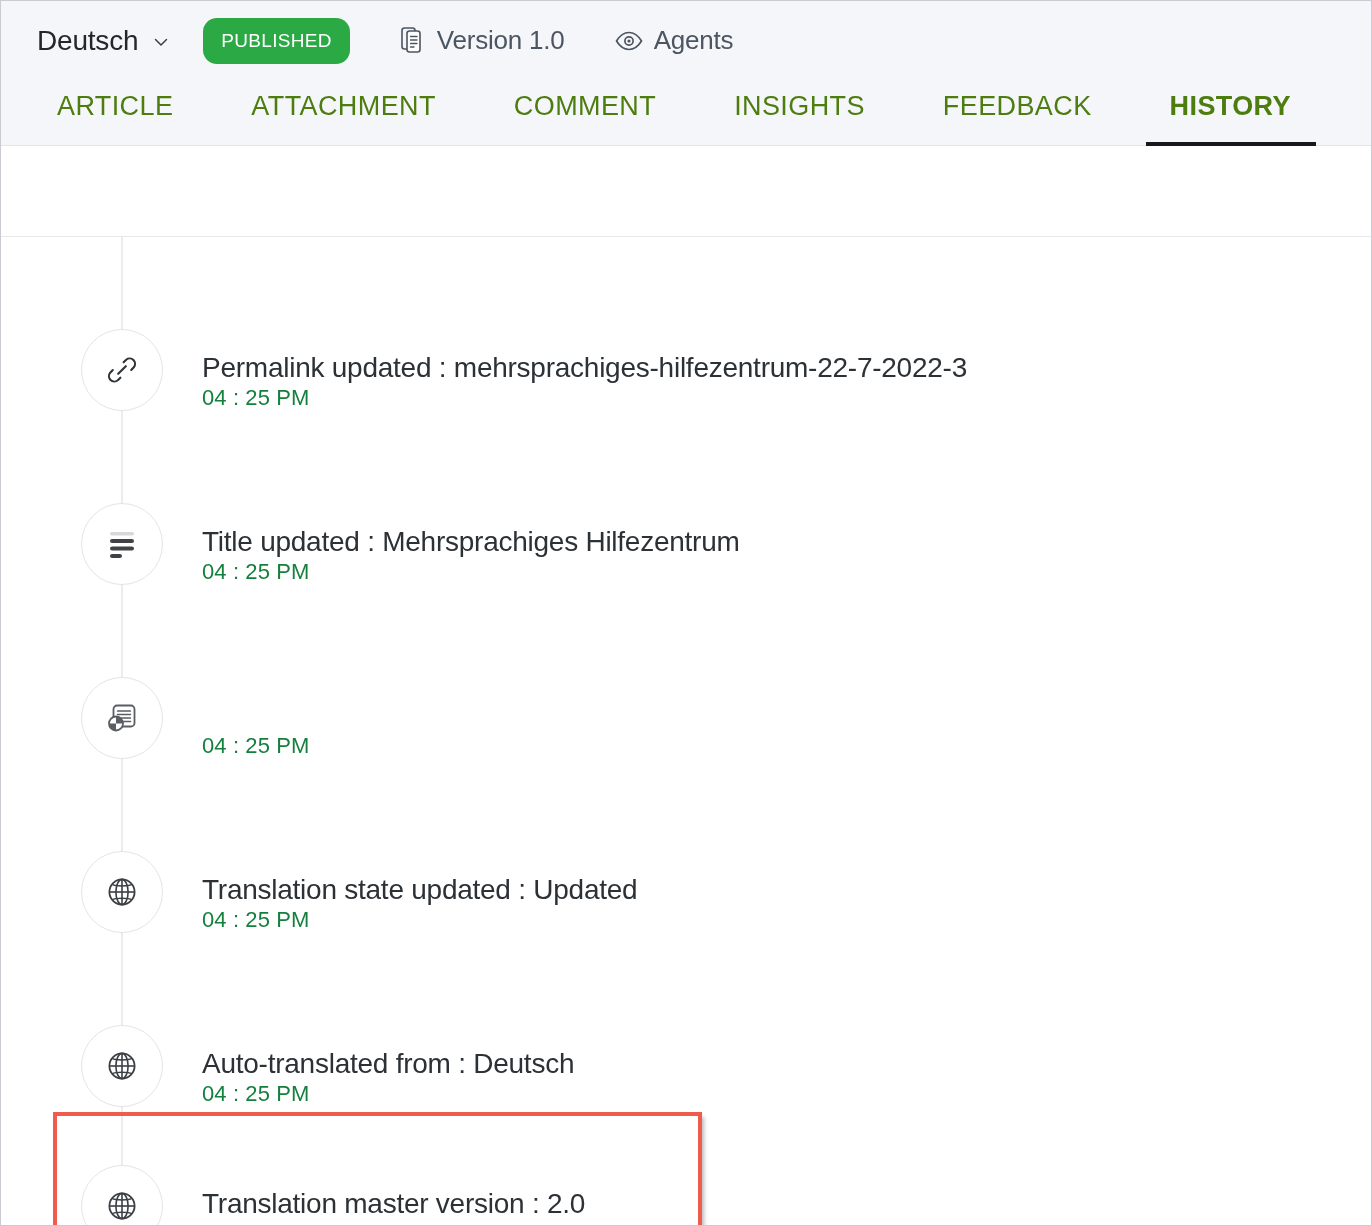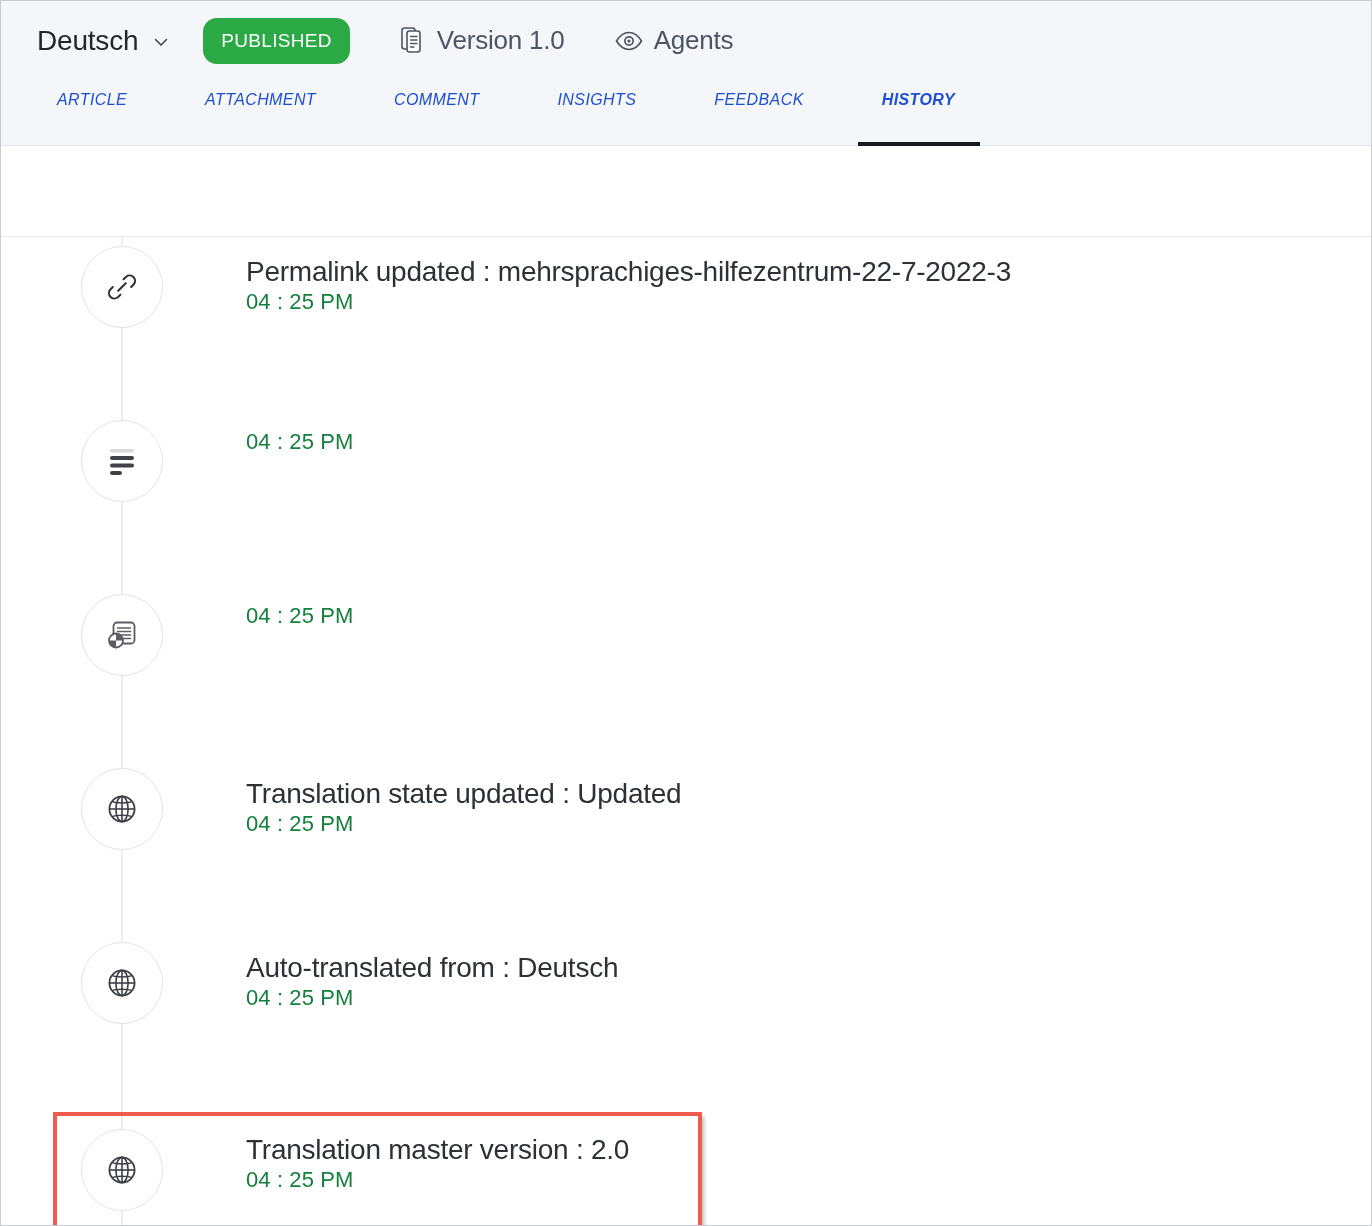"ARTICLE" .tab { color: #1d4ed8 -> #4d7c0f; font-size: 16px -> 27px; font-style: italic -> none }
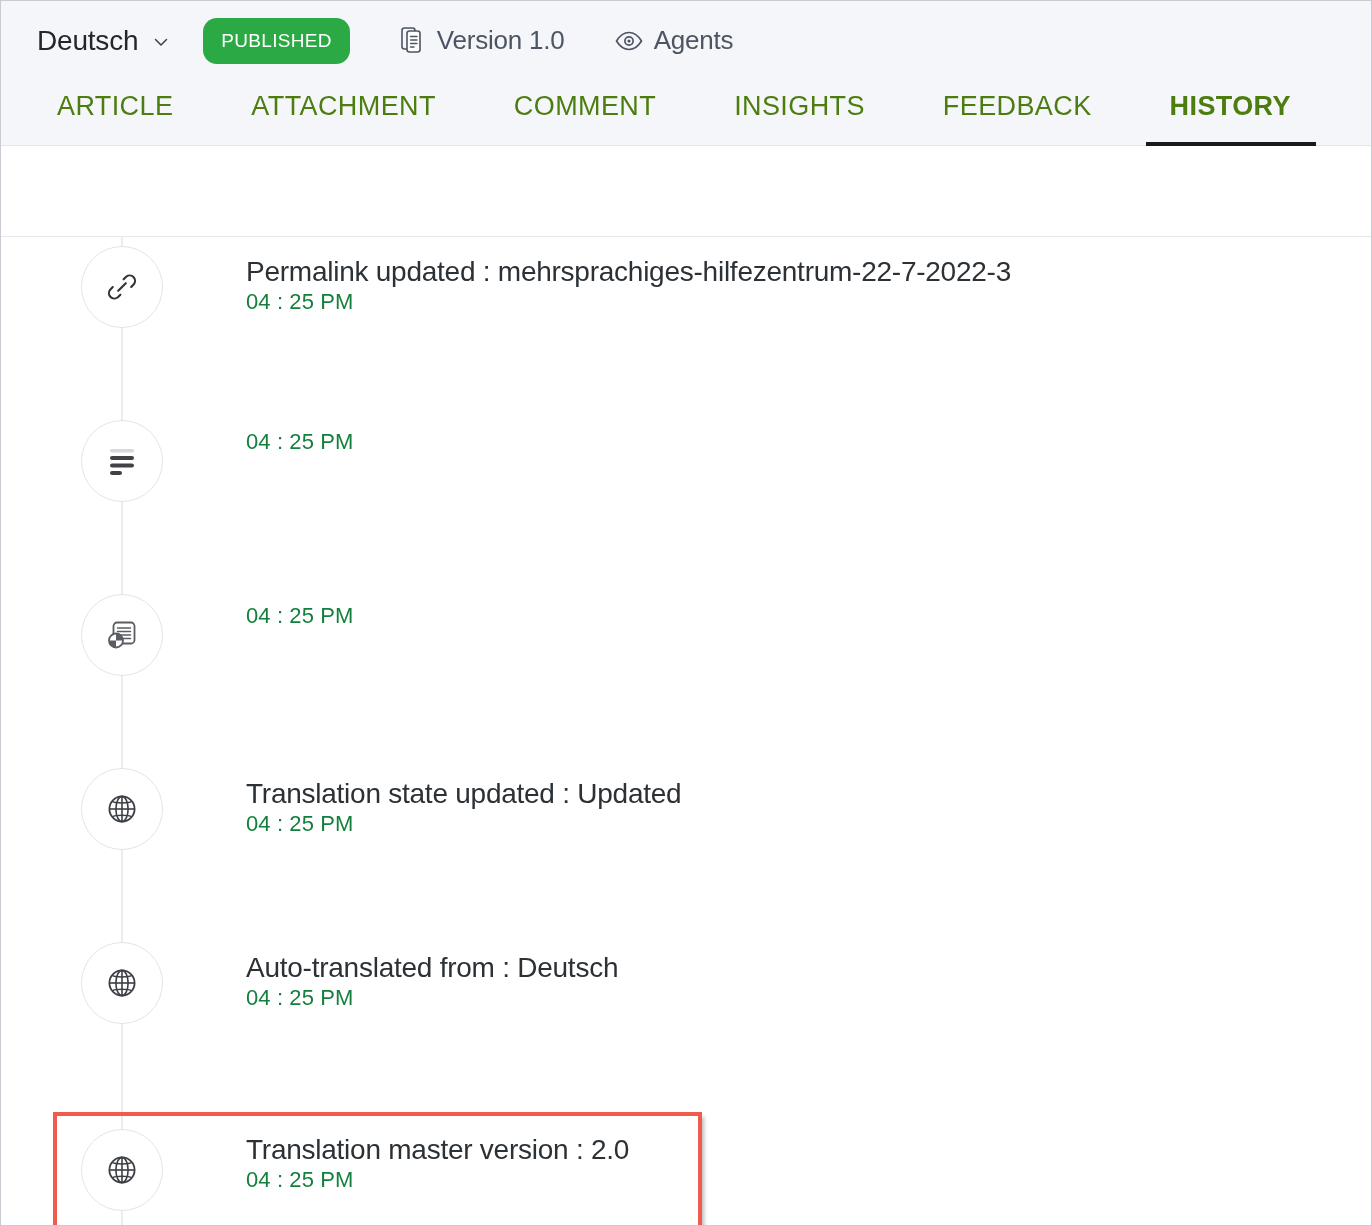"Permalink updated :" .entry { align-items: flex-start -> flex-end; gap: 44px -> none }
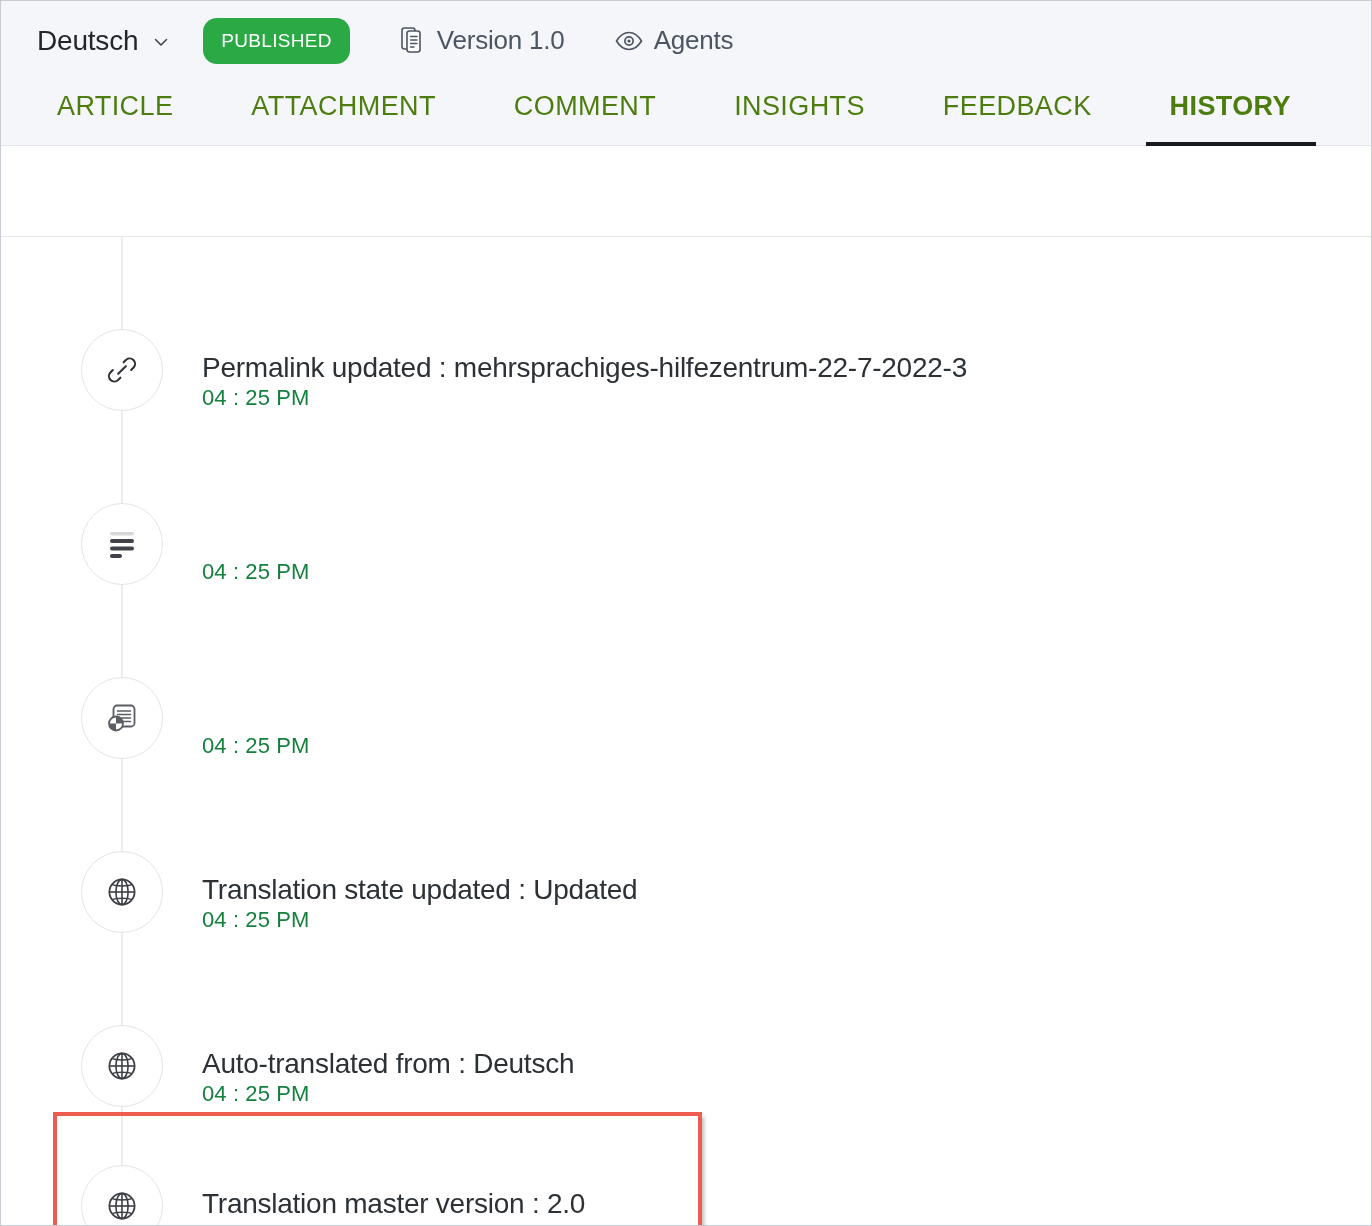"Title updated : Mehrsprachiges" div.entry-title { html: none -> <div>Title updated : Mehrsprachiges Hilfezentrum</div> }
